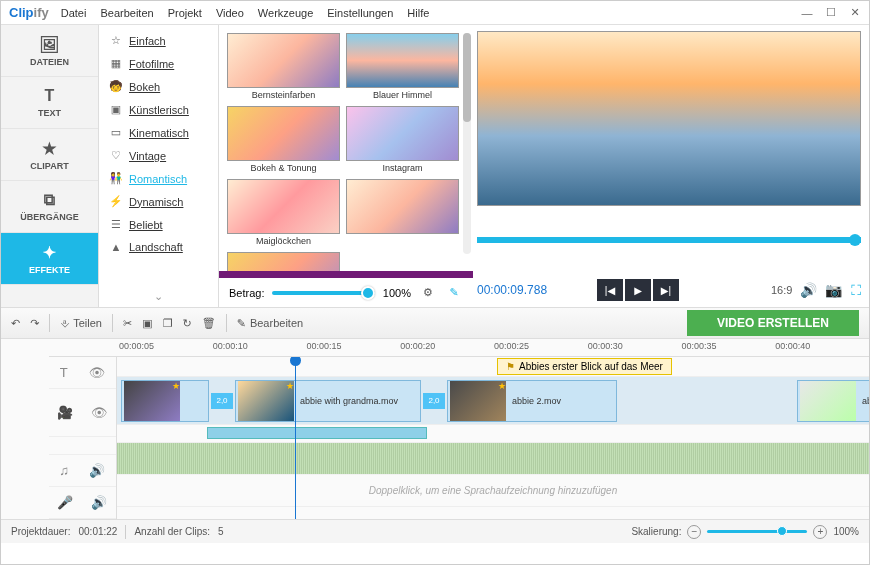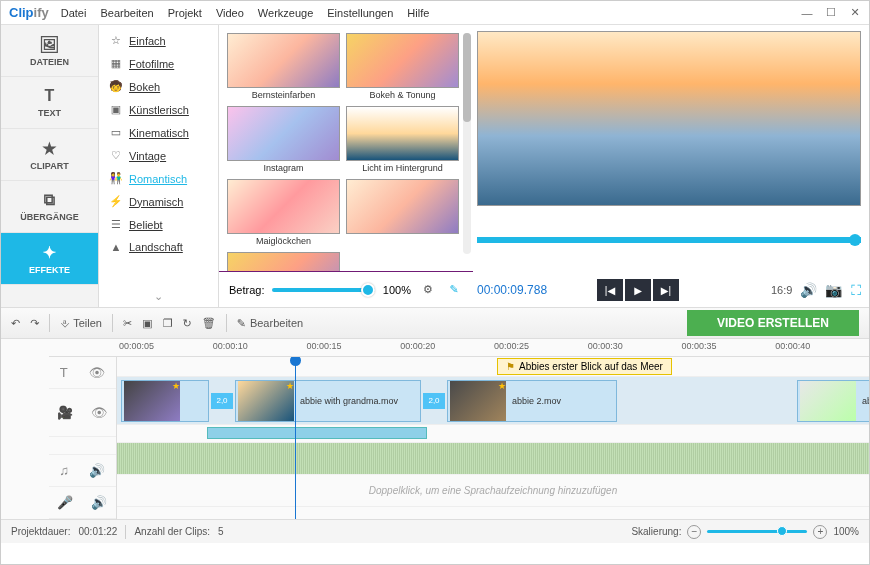"Blauer Himmel" div.thumb-card { html: none -> <div> <div></div> <span>Blauer Himmel</span> </div> }
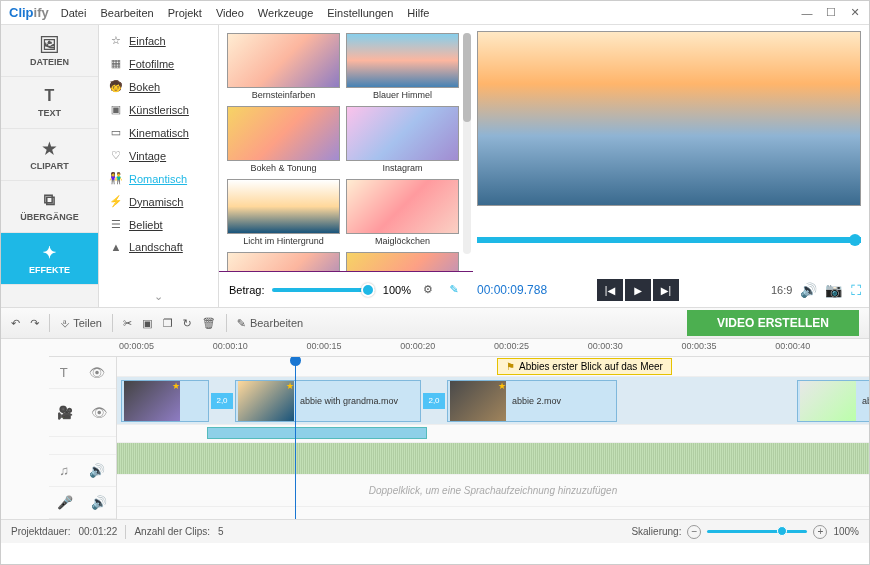"Licht im Hintergrund" div.thumb-card { html: <div> <div></div> <span>Licht im Hintergrund</span> </div> -> none }
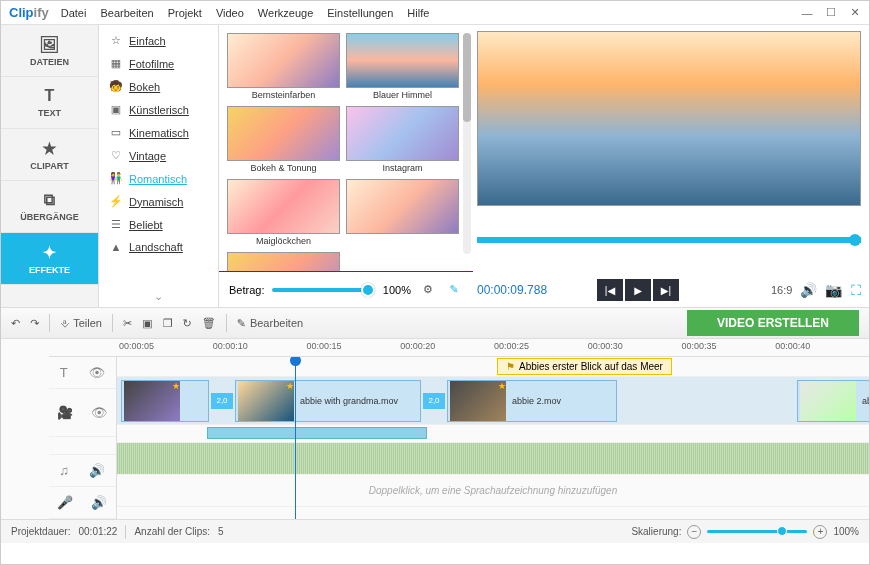"Betrag:" .amount-row { border-top: 1px solid #701a75 -> 7px solid #701a75 }
